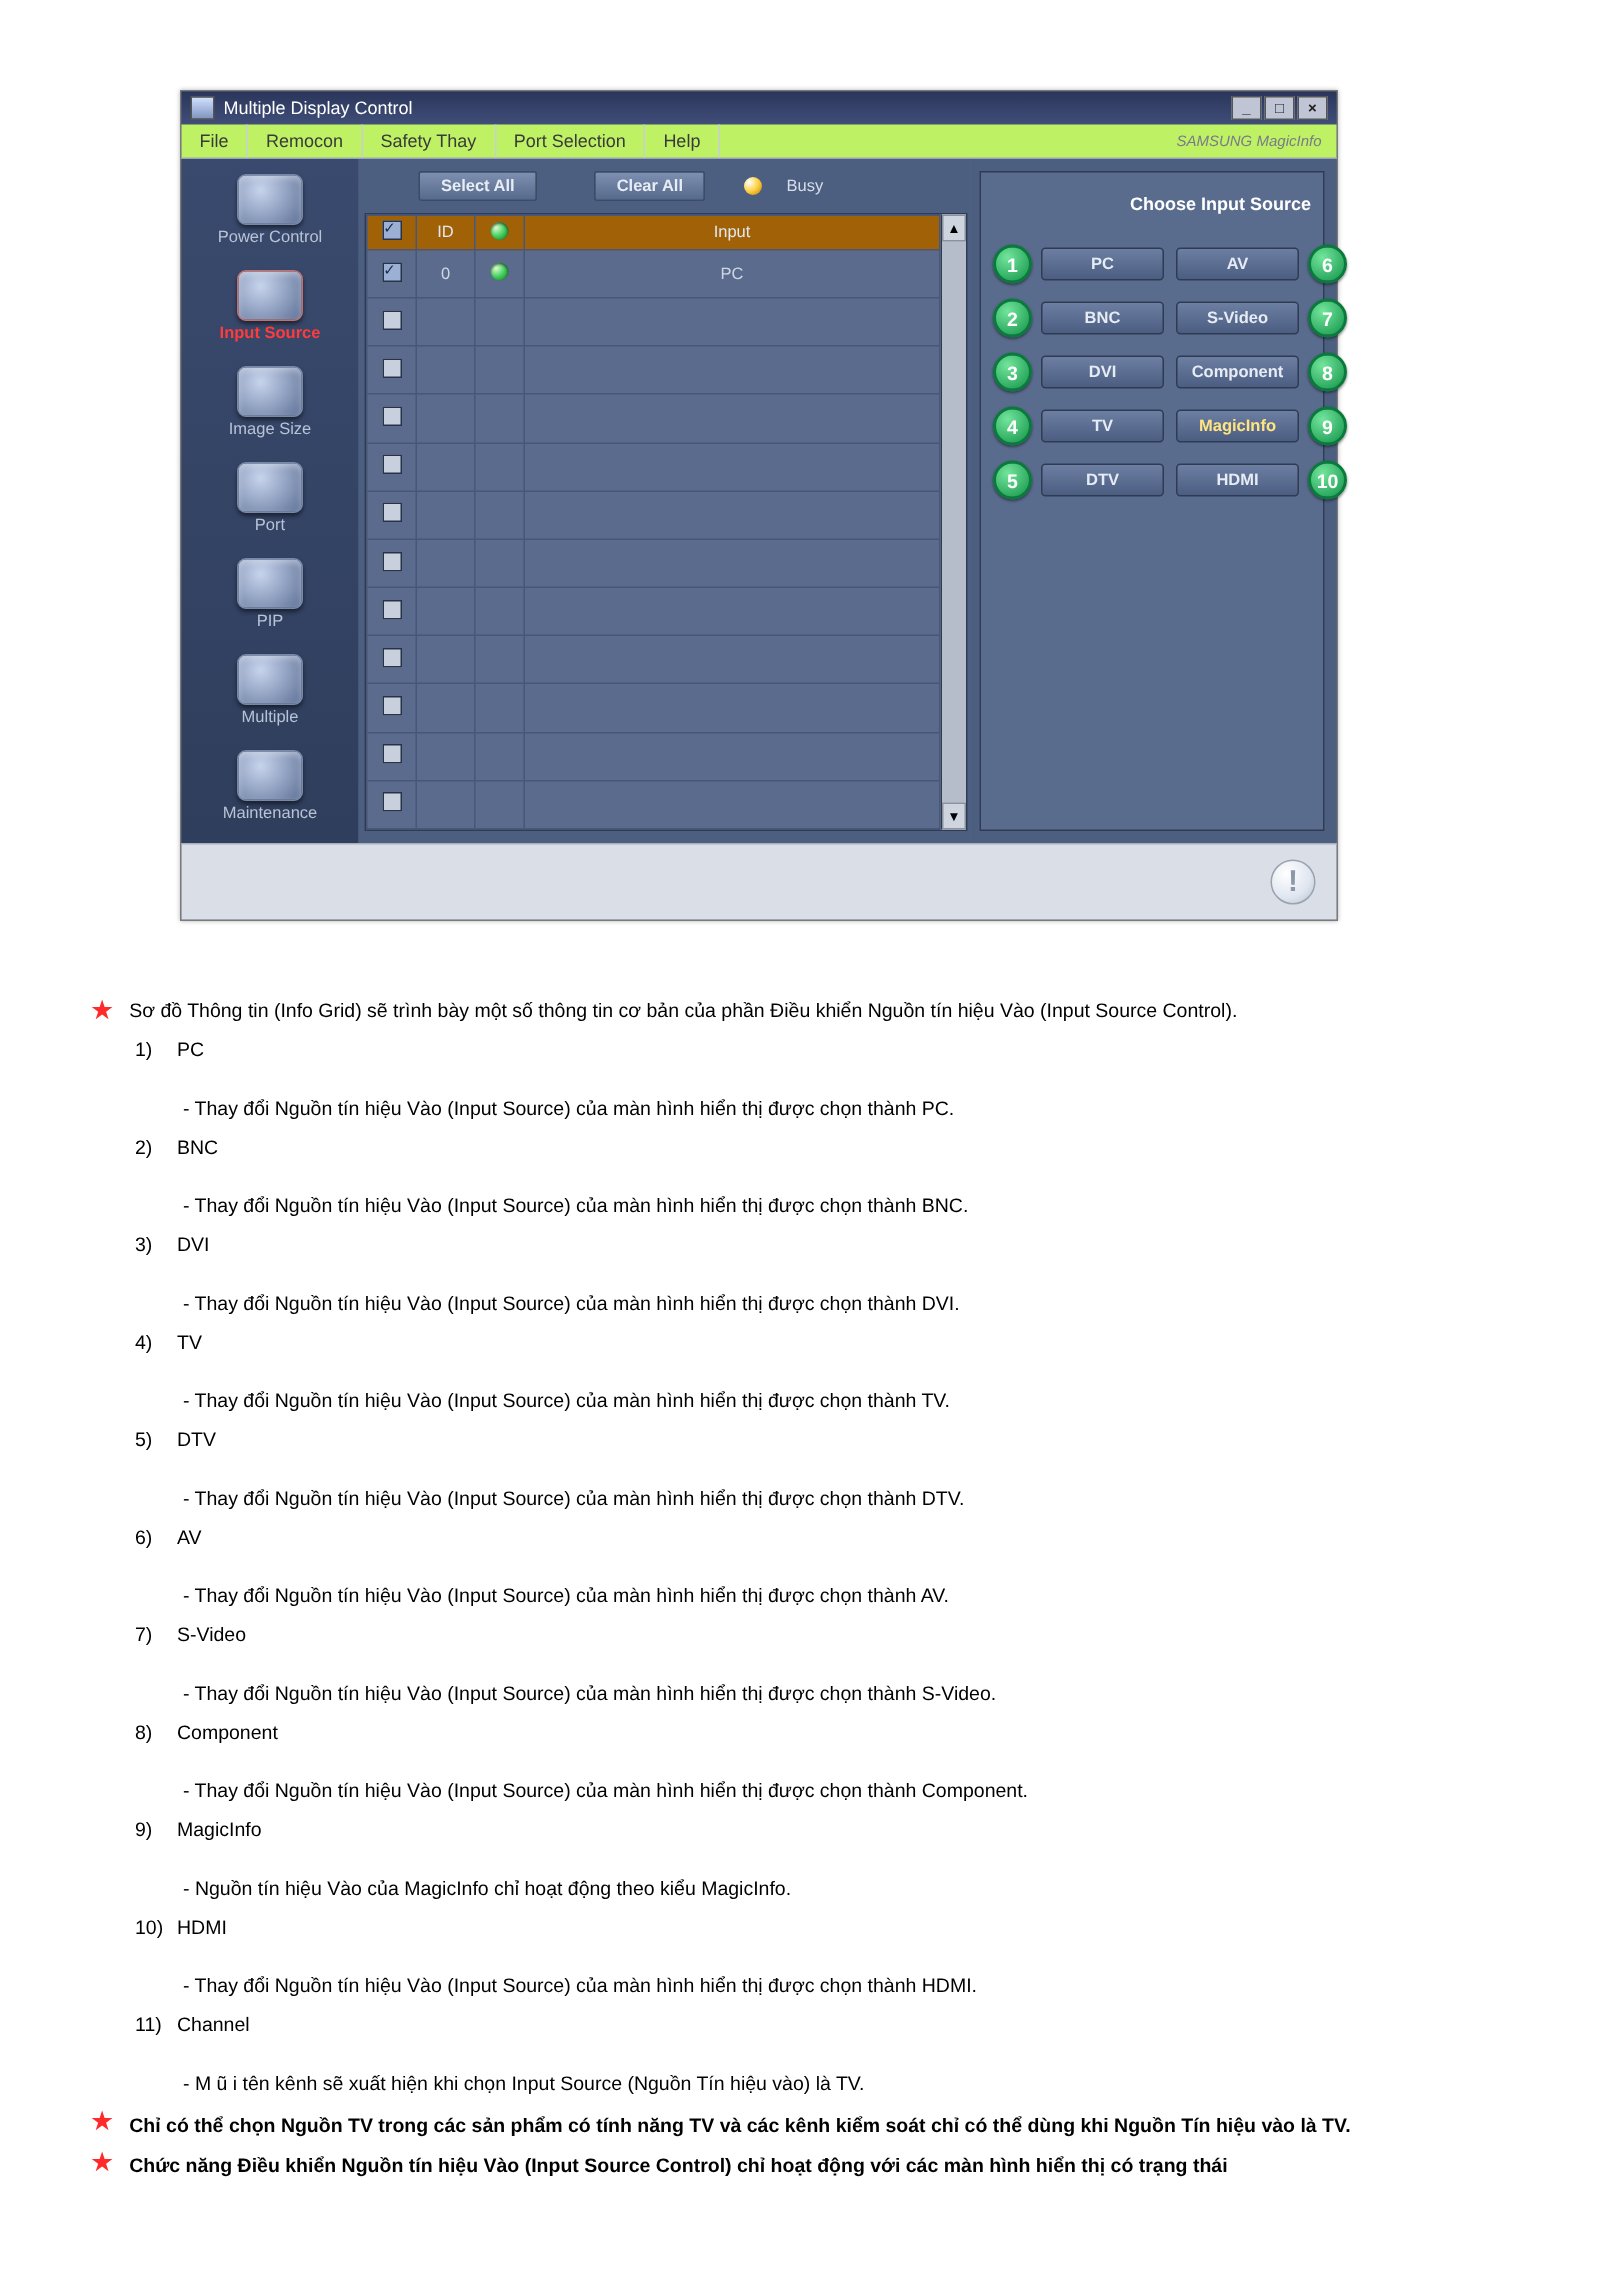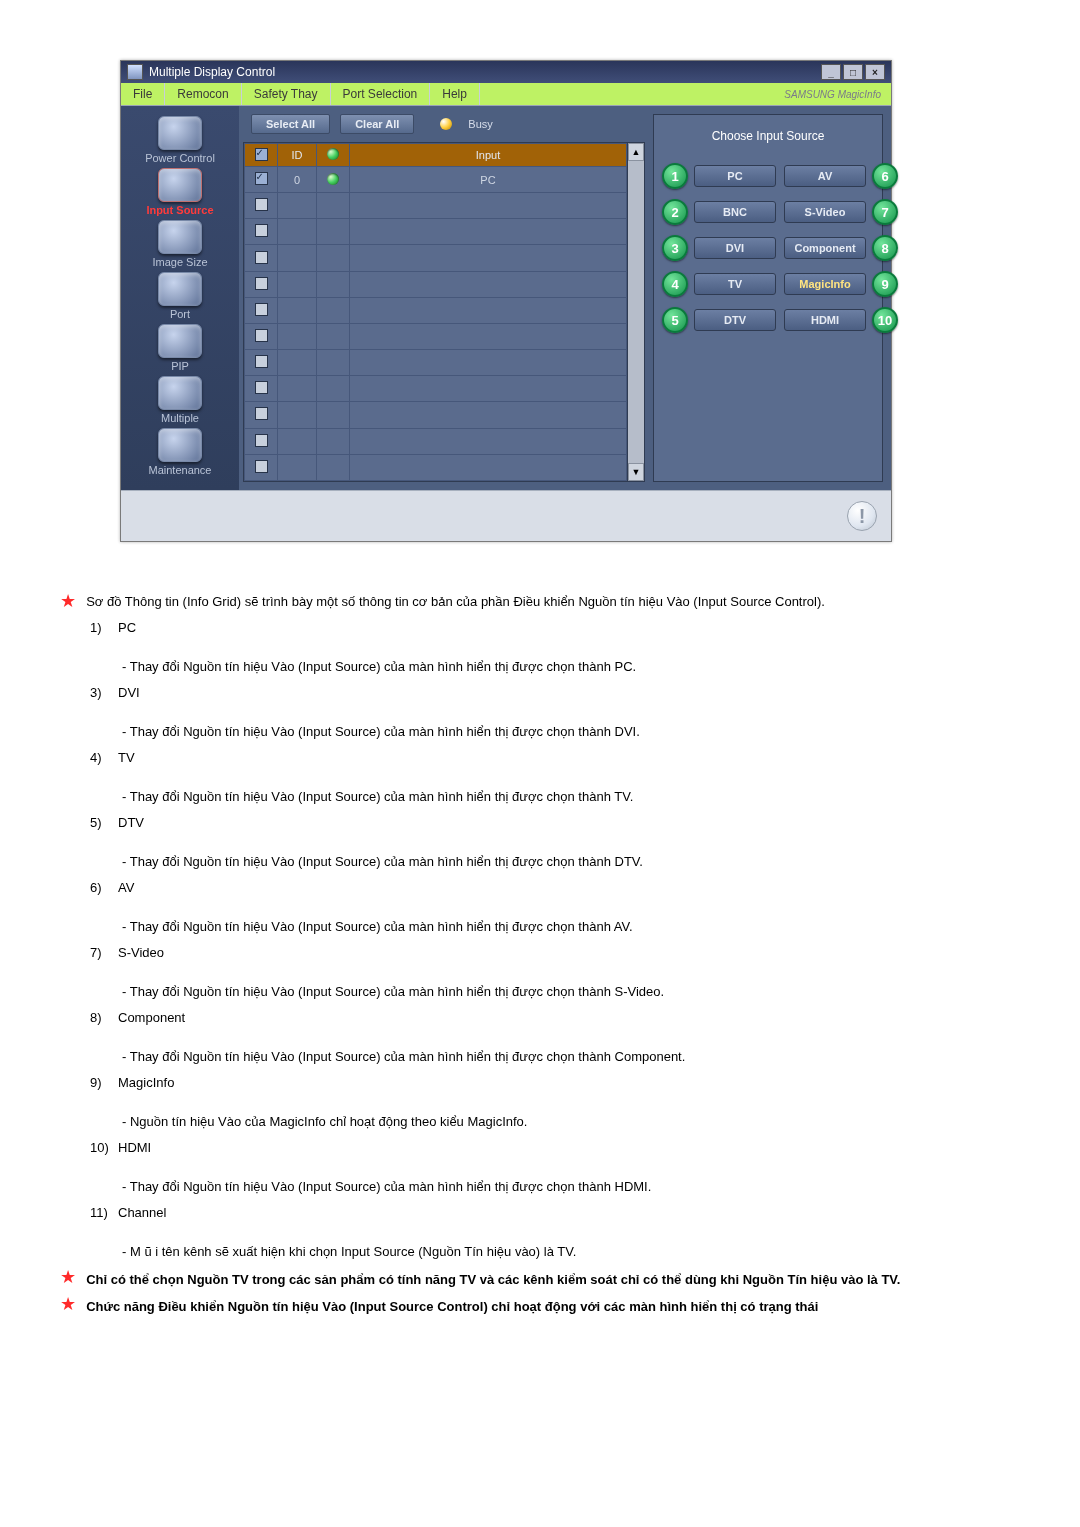"Select All" .tb-btn { margin-left: none -> 28px }
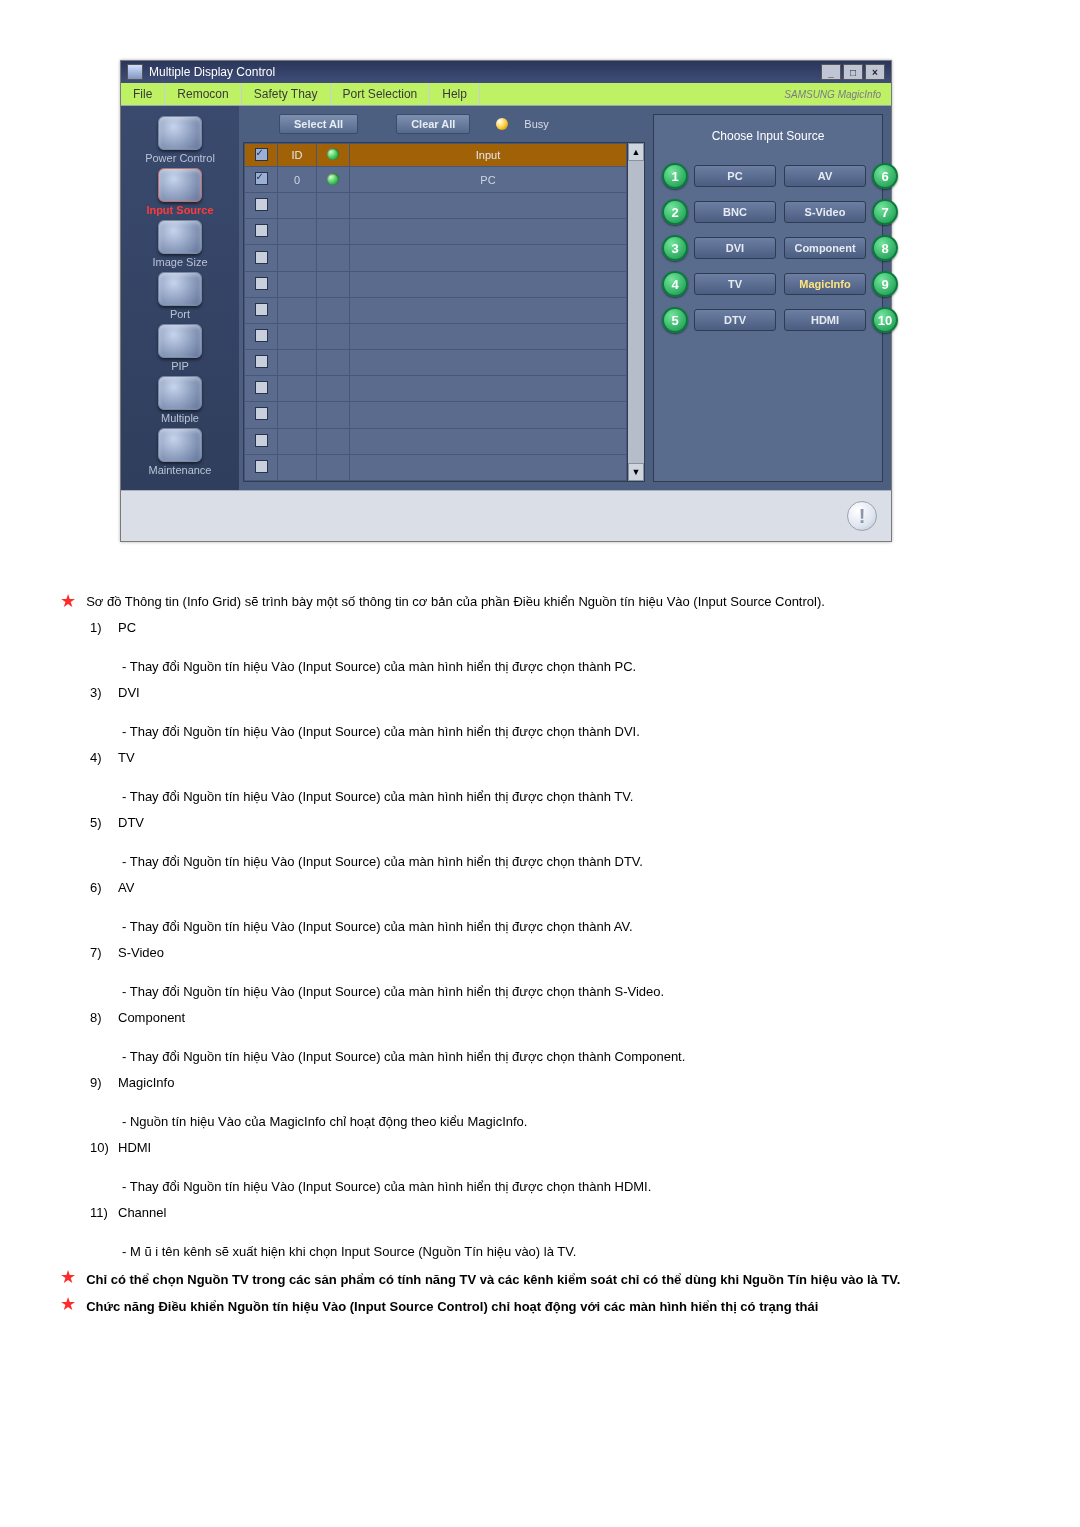"Choose Input Source" .src-title { font-weight: normal -> bold; text-align: center -> right }
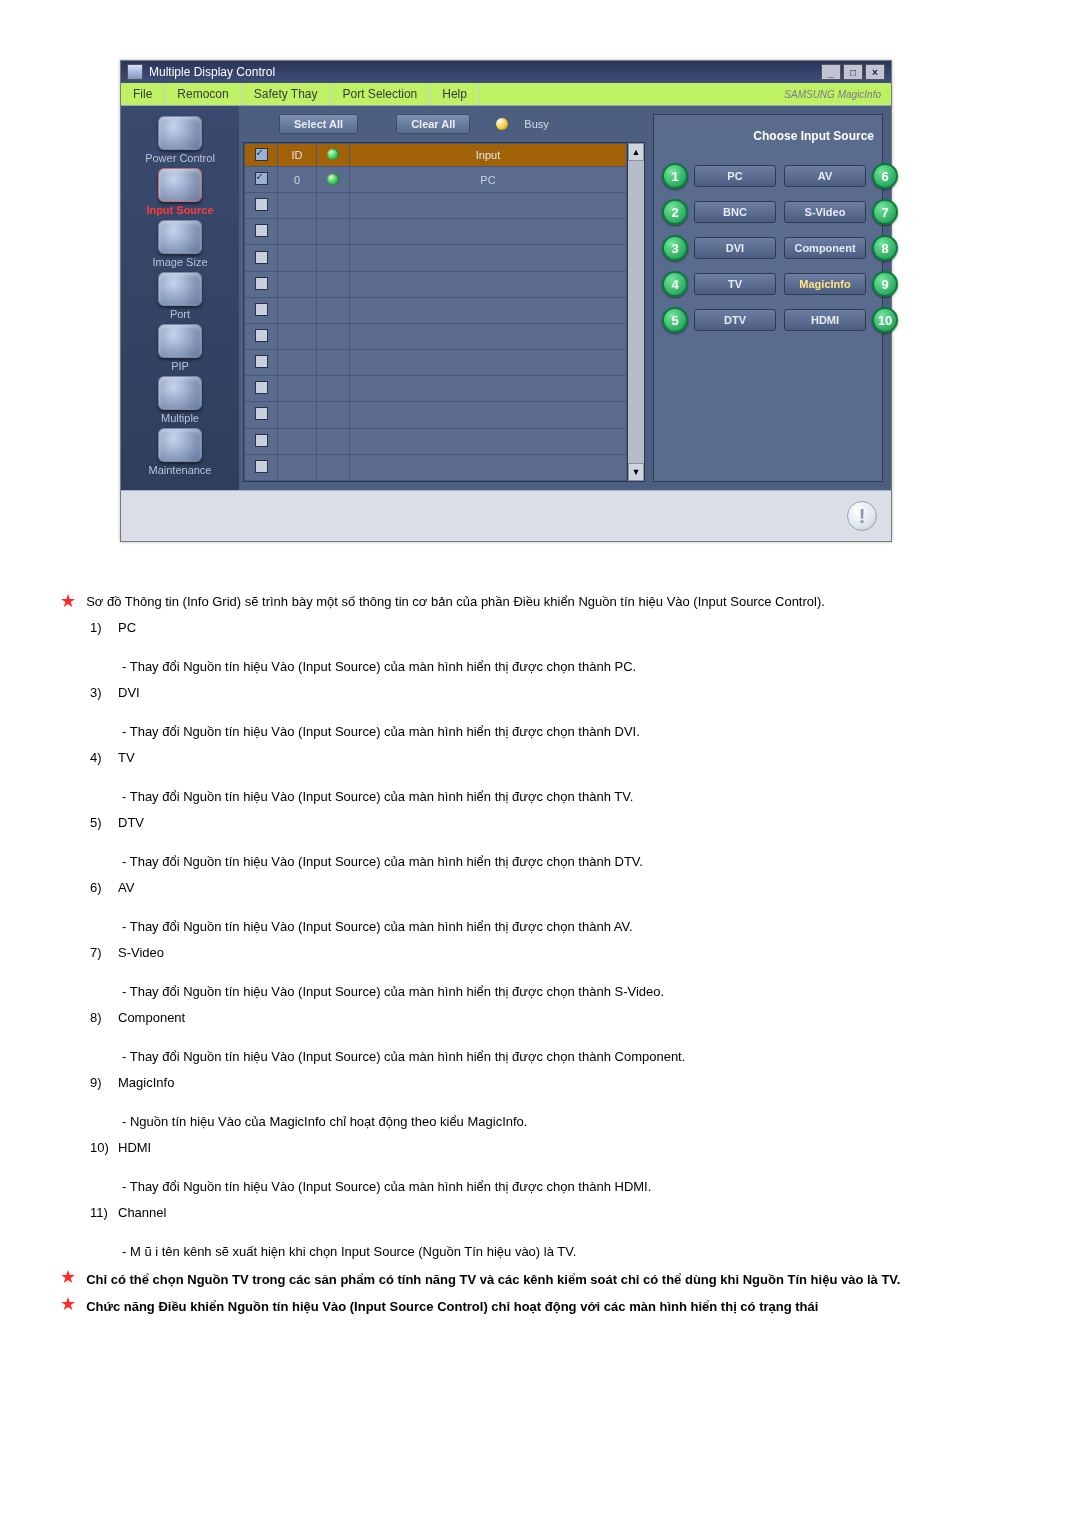"Power Control" .sidebar { gap: 0 -> 12px }
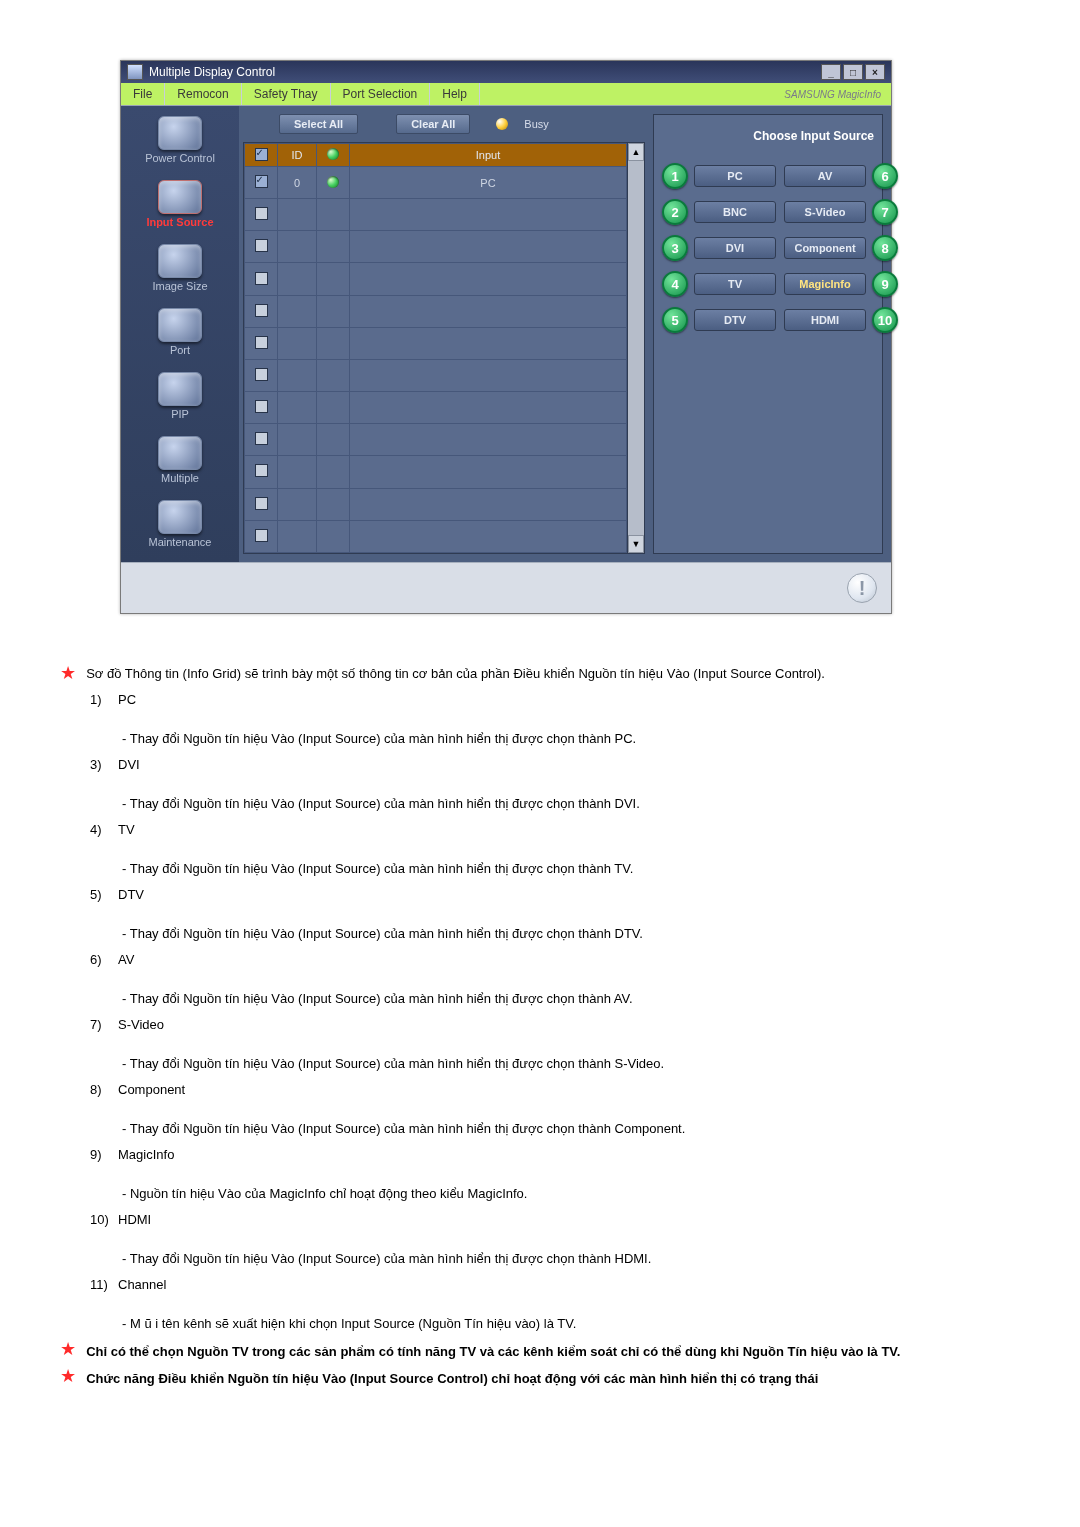"2) BNC" div.list-item { html: none -> <div><span>2)</span><span>BNC</span><span>- Thay đổi Nguồn tín hiệu Vào (Input Source) của màn hình hiển thị được chọn thành BNC.</span></div> }
